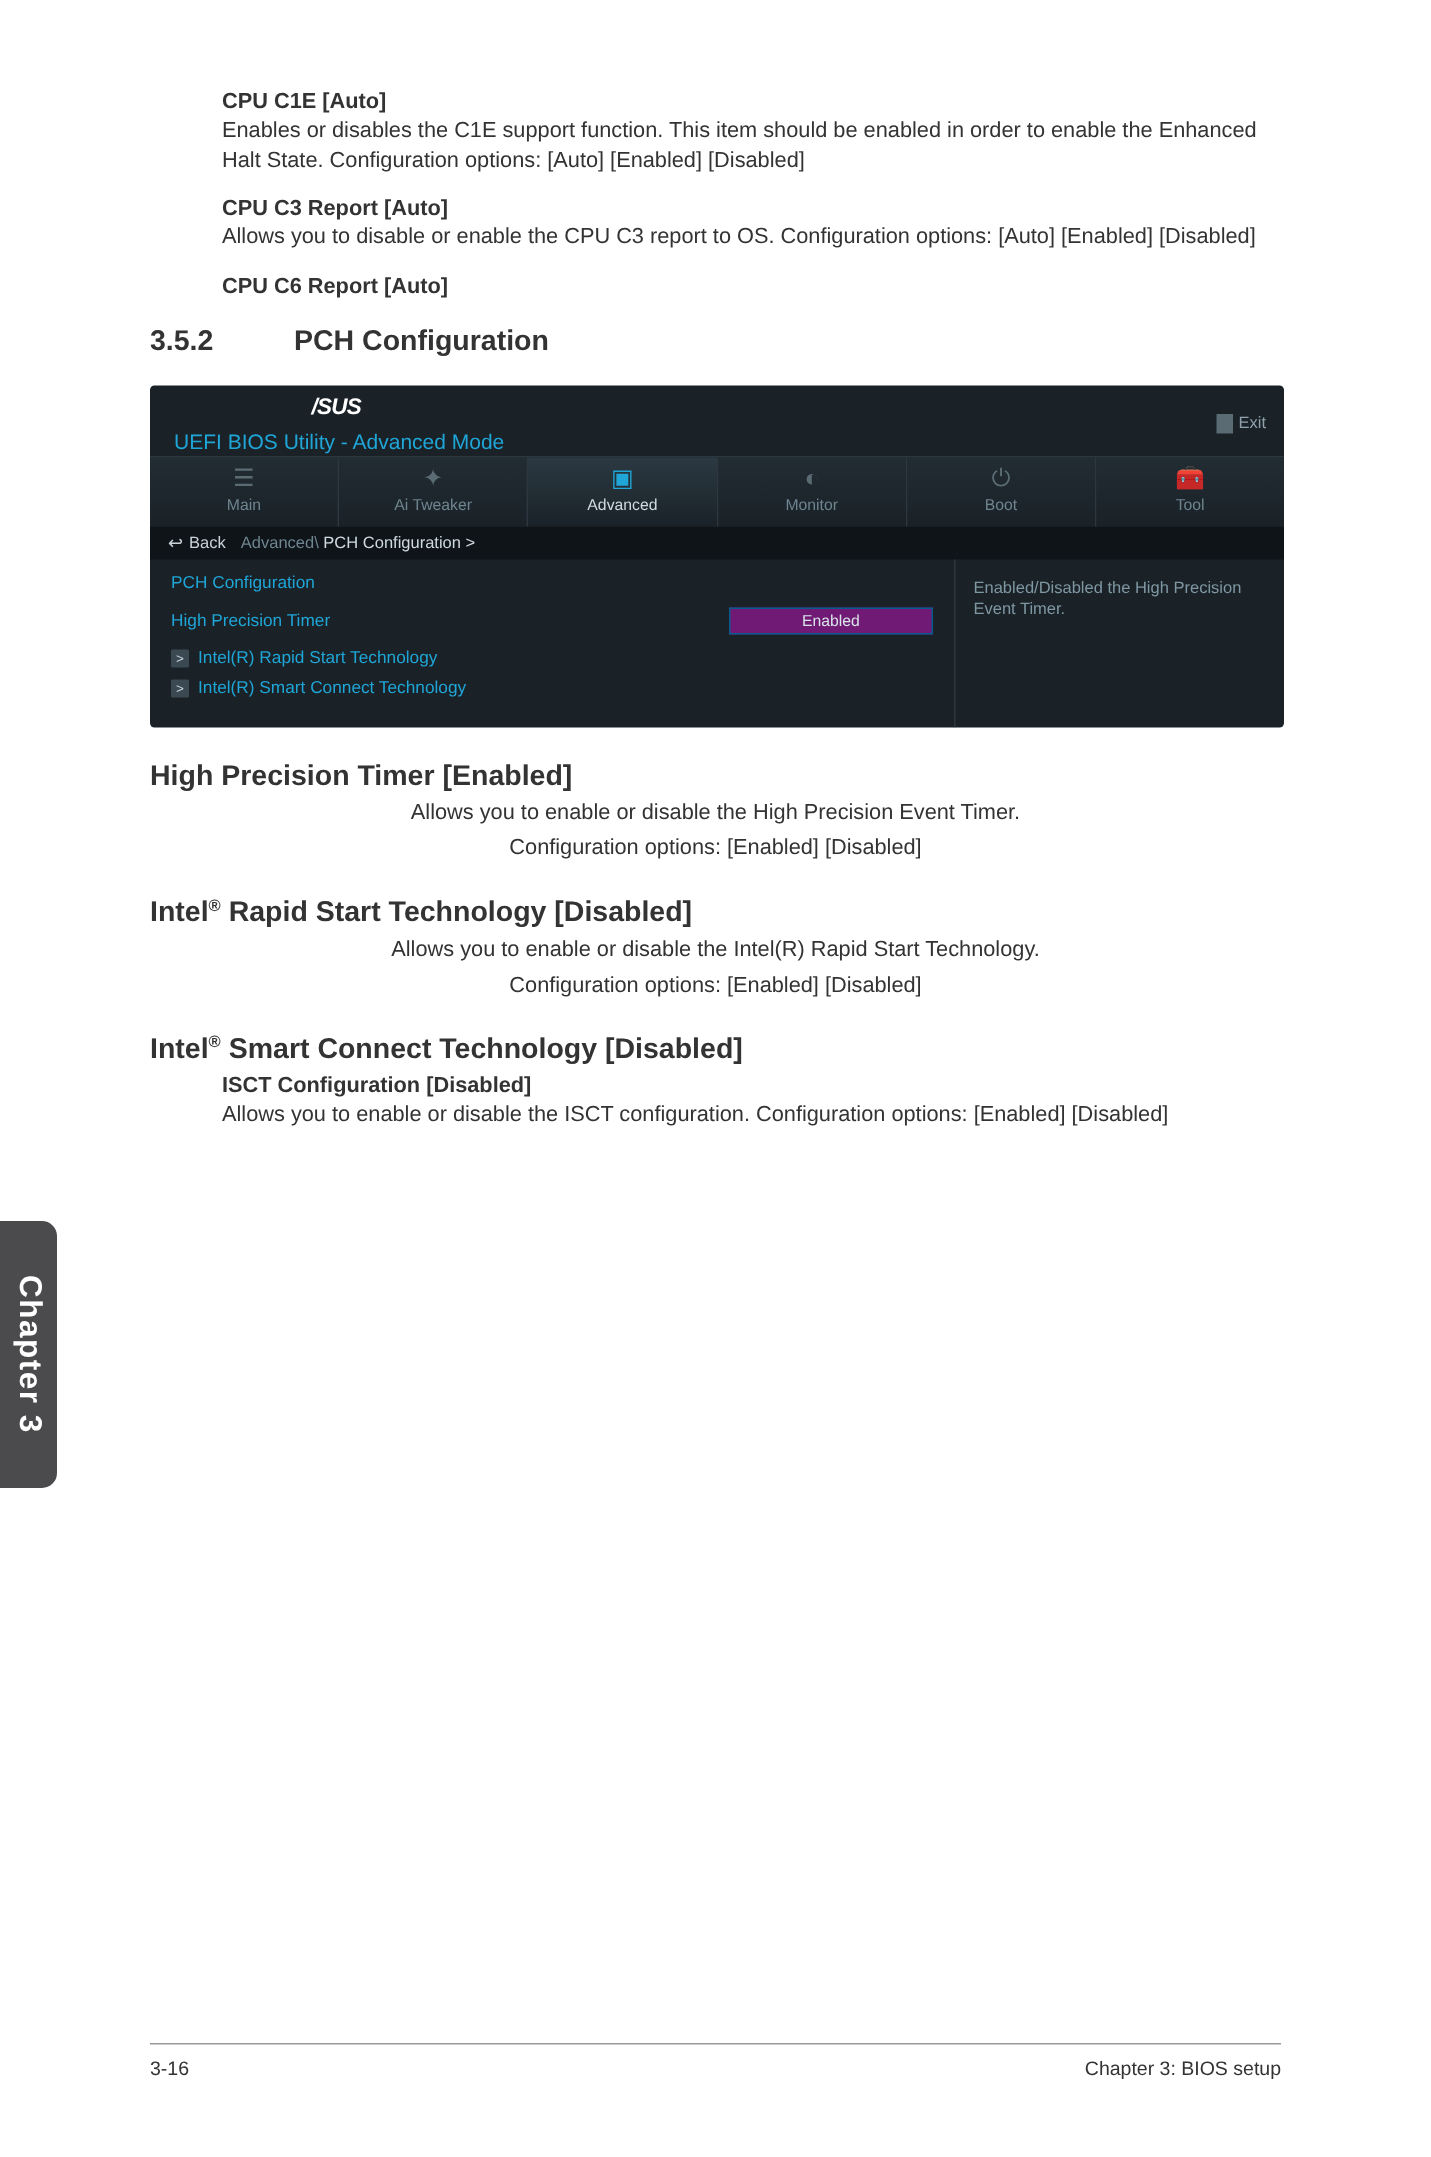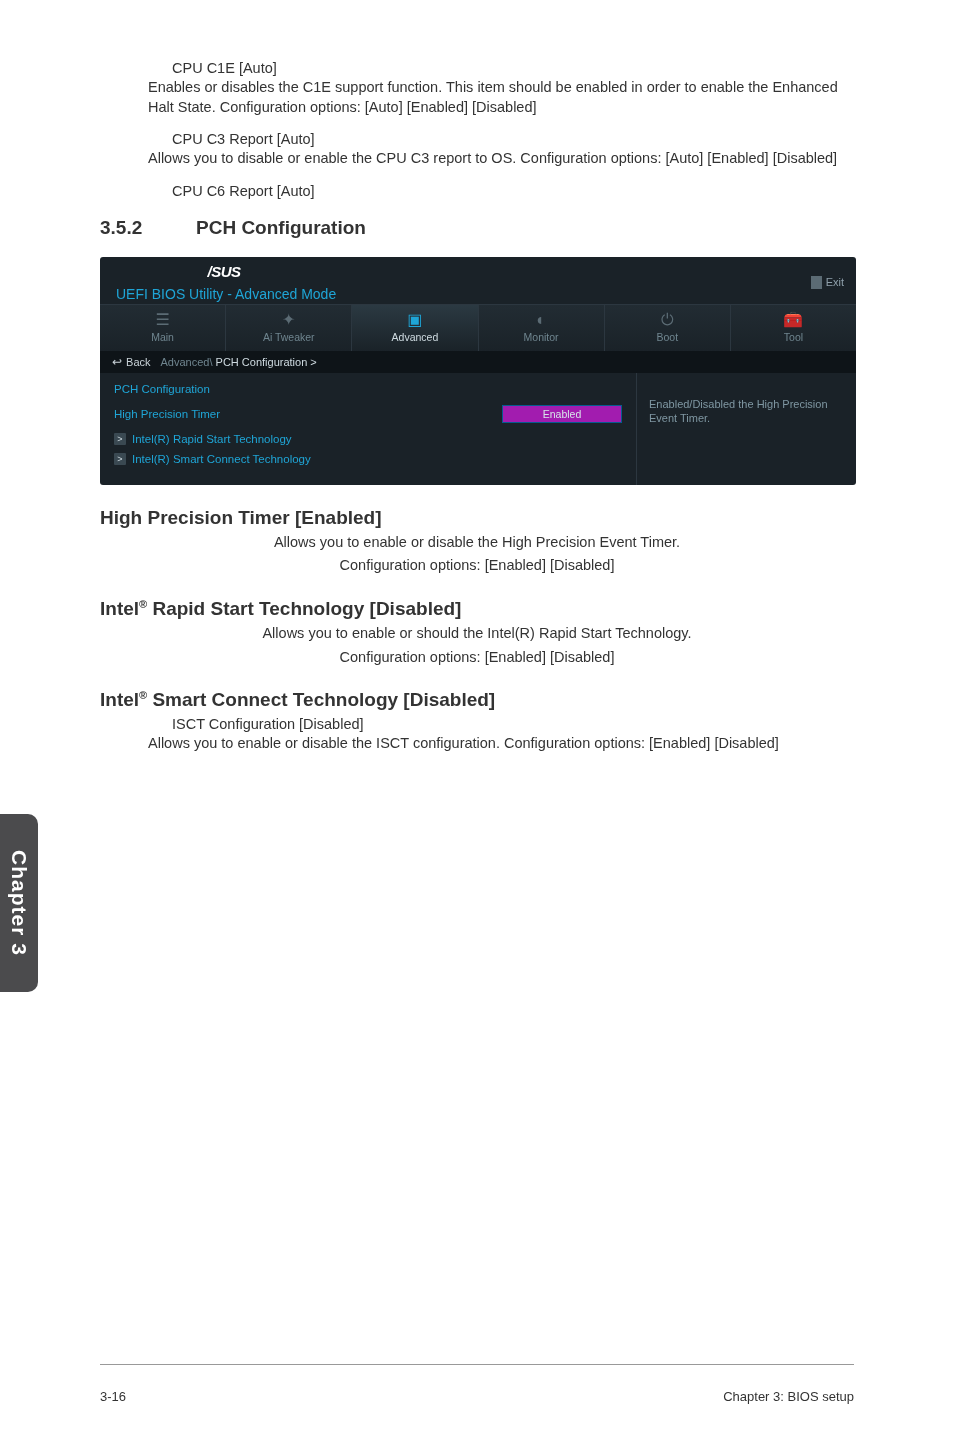"CPU C1E [Auto]" .h4 { font-weight: normal -> bold; margin-left: 24px -> none }
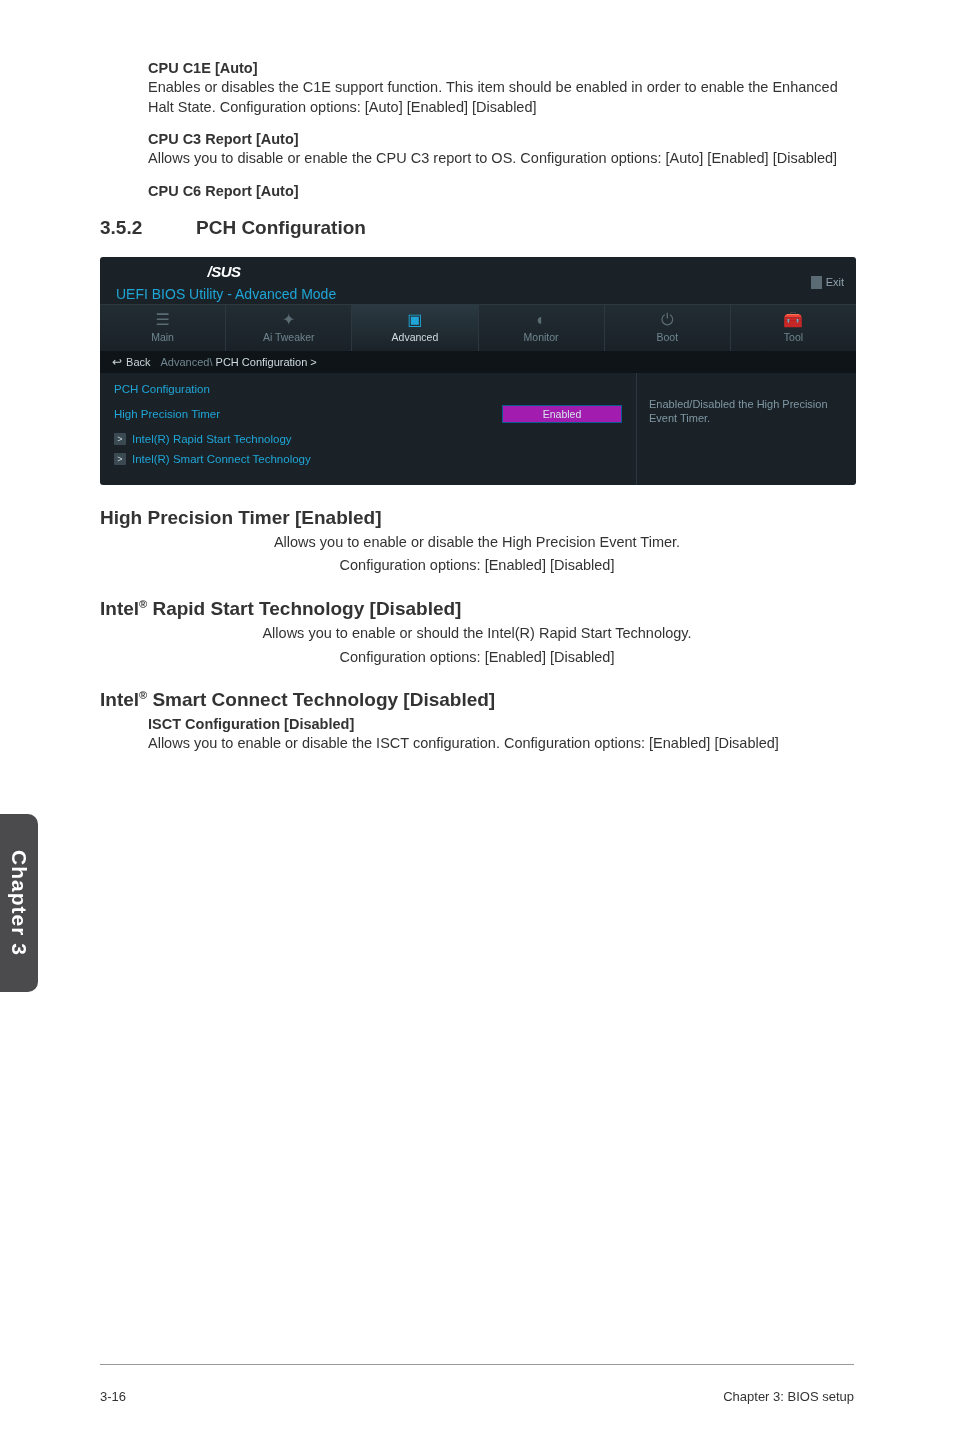"Enabled/Disabled the High Precision" .bios-right { padding: 24px 12px -> 12px 12px }
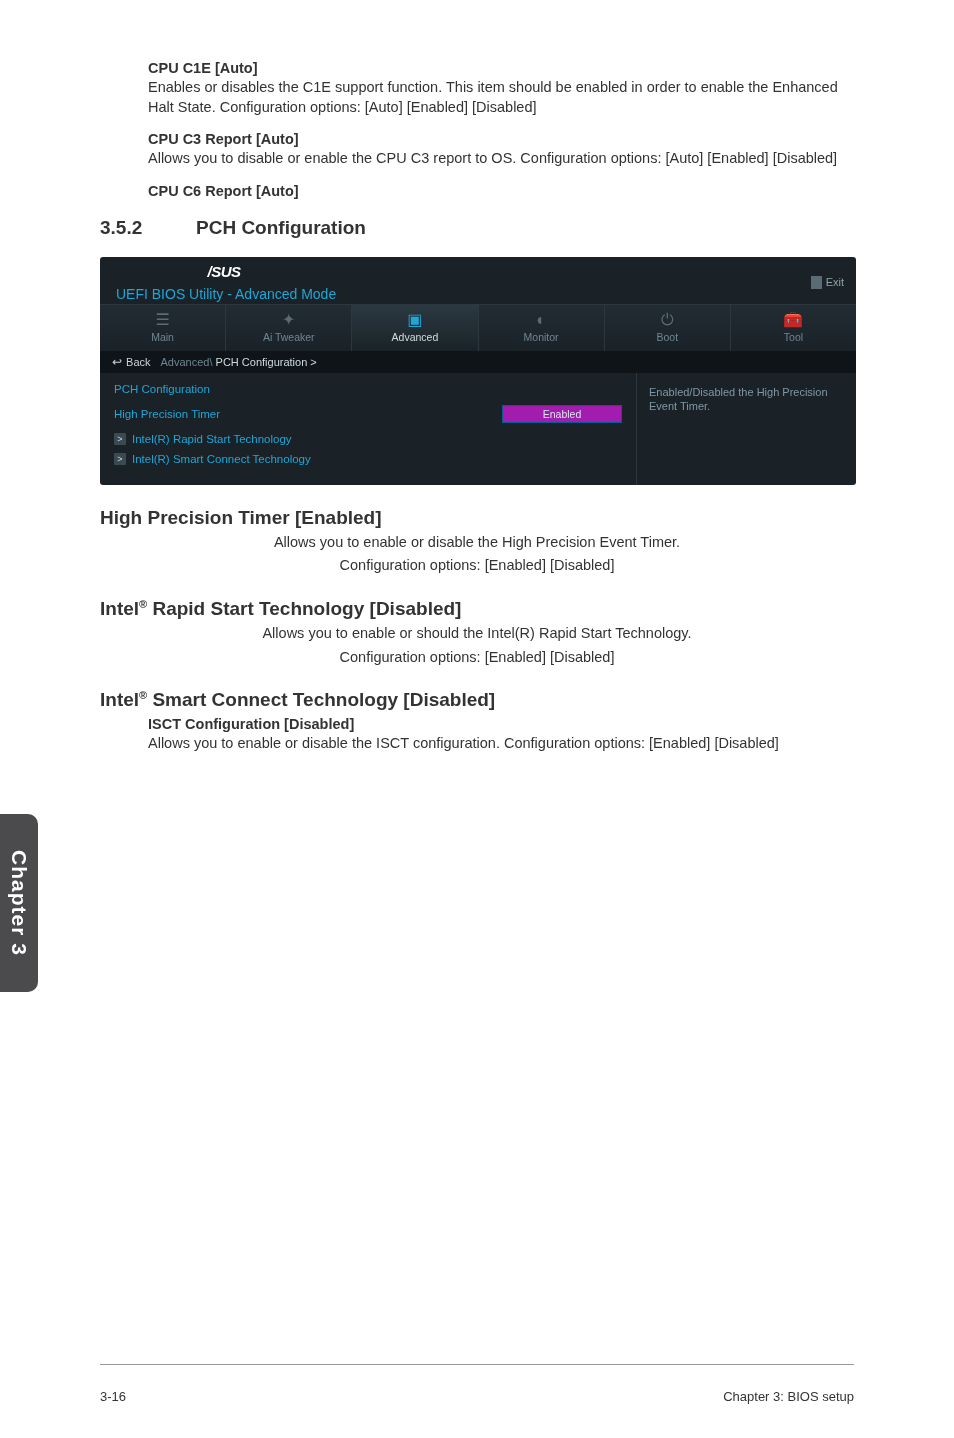"Enabled" .bios-val-box { background: #a21caf -> #701a75; width: 120px -> 136px }
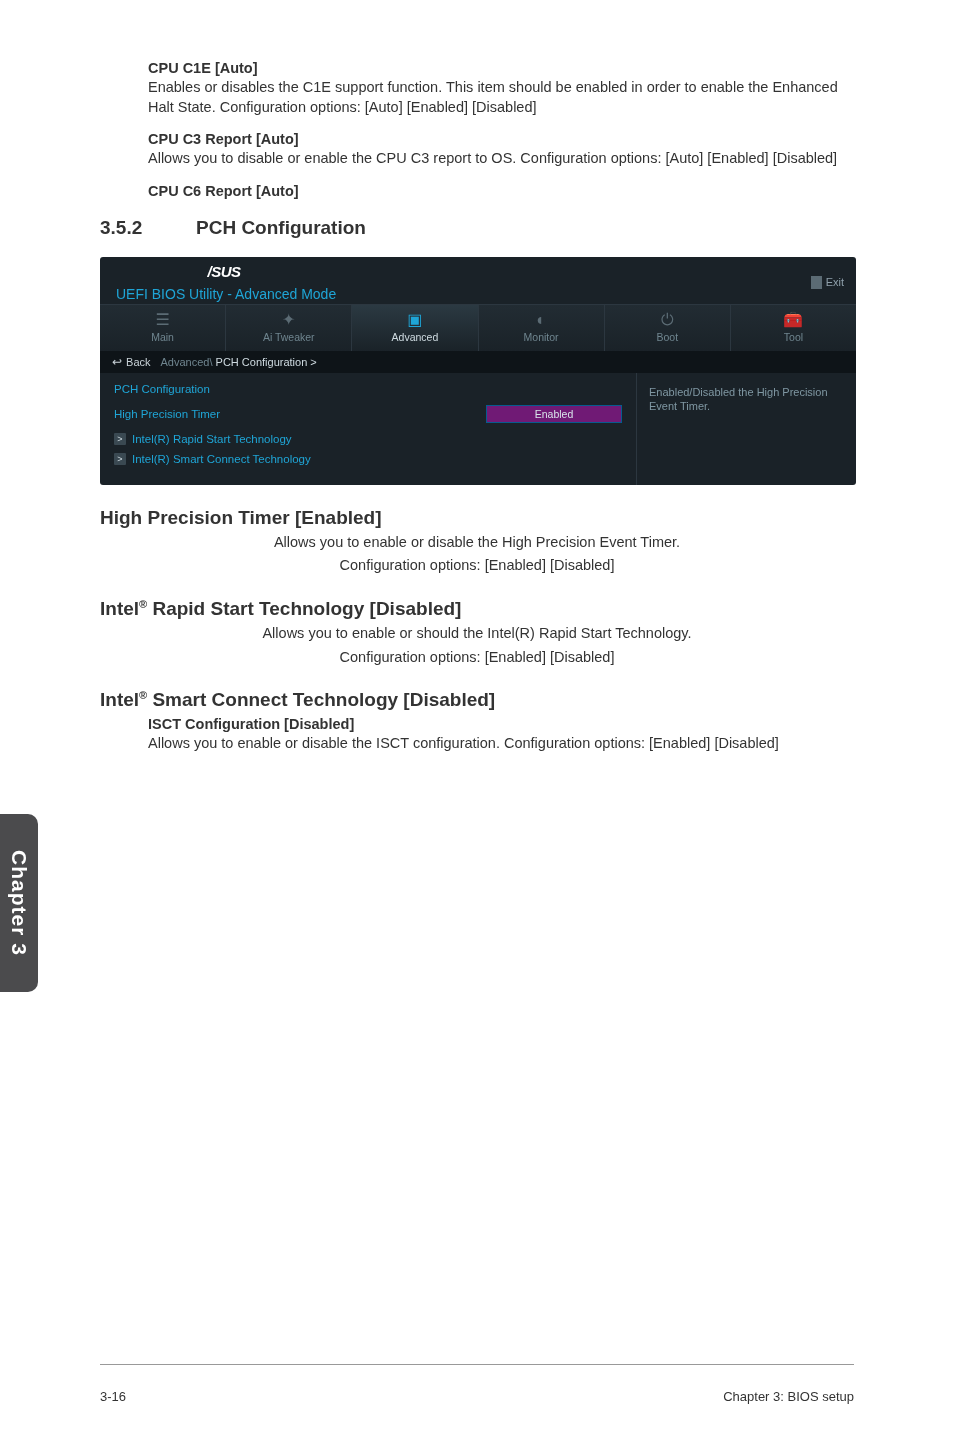"Allows you to enable or should" div.body2 { text: should -> disable }
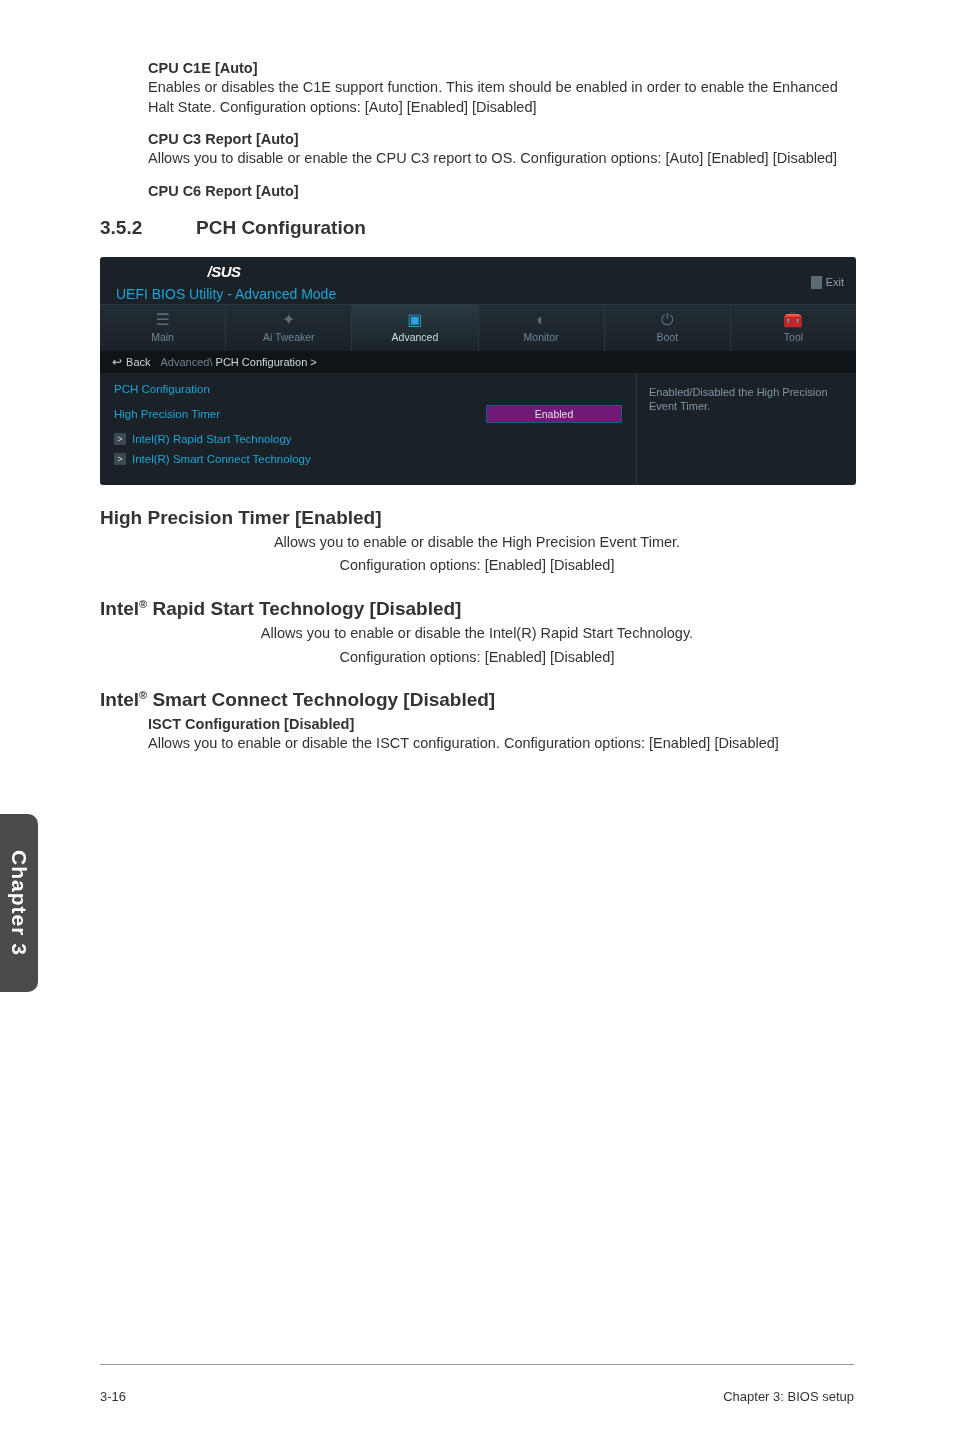"3-16" .footer { bottom: 34px -> 52px; padding-top: 24px -> 8px }
